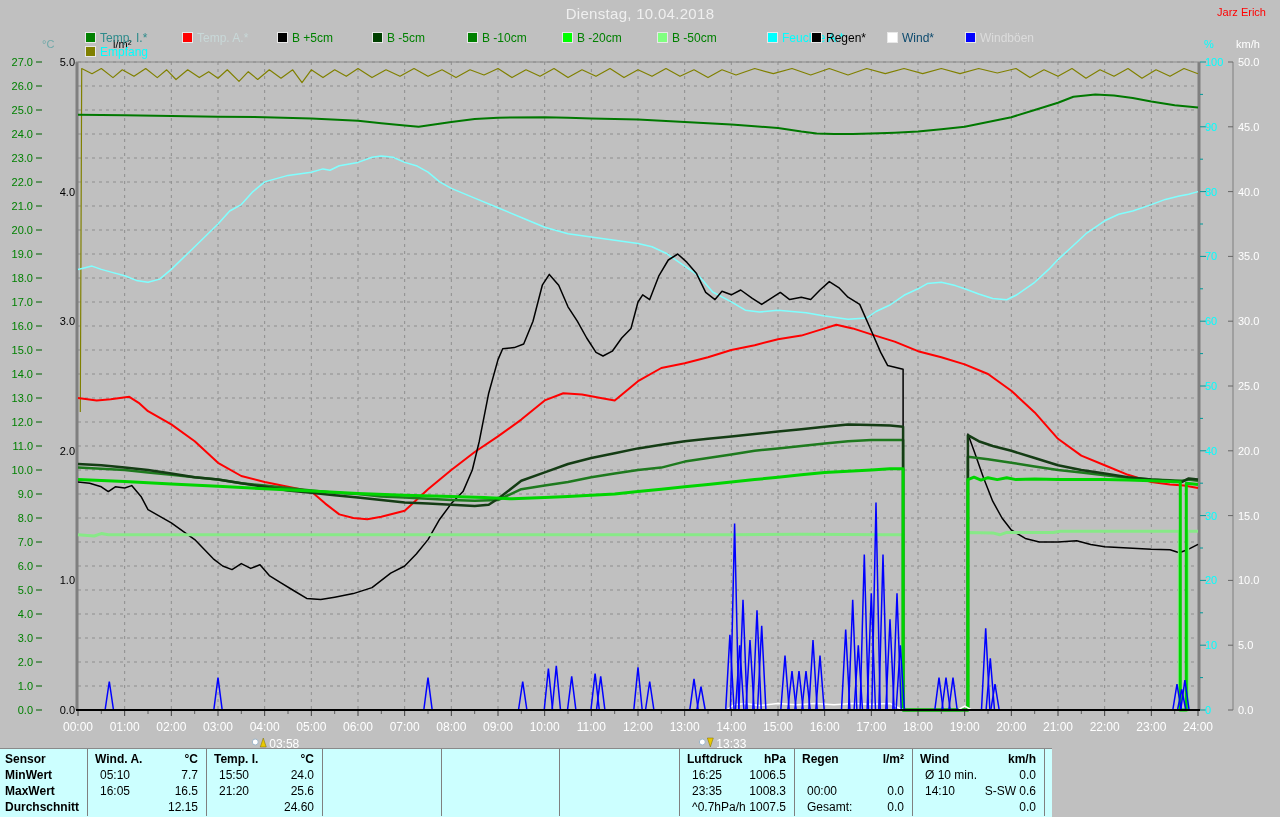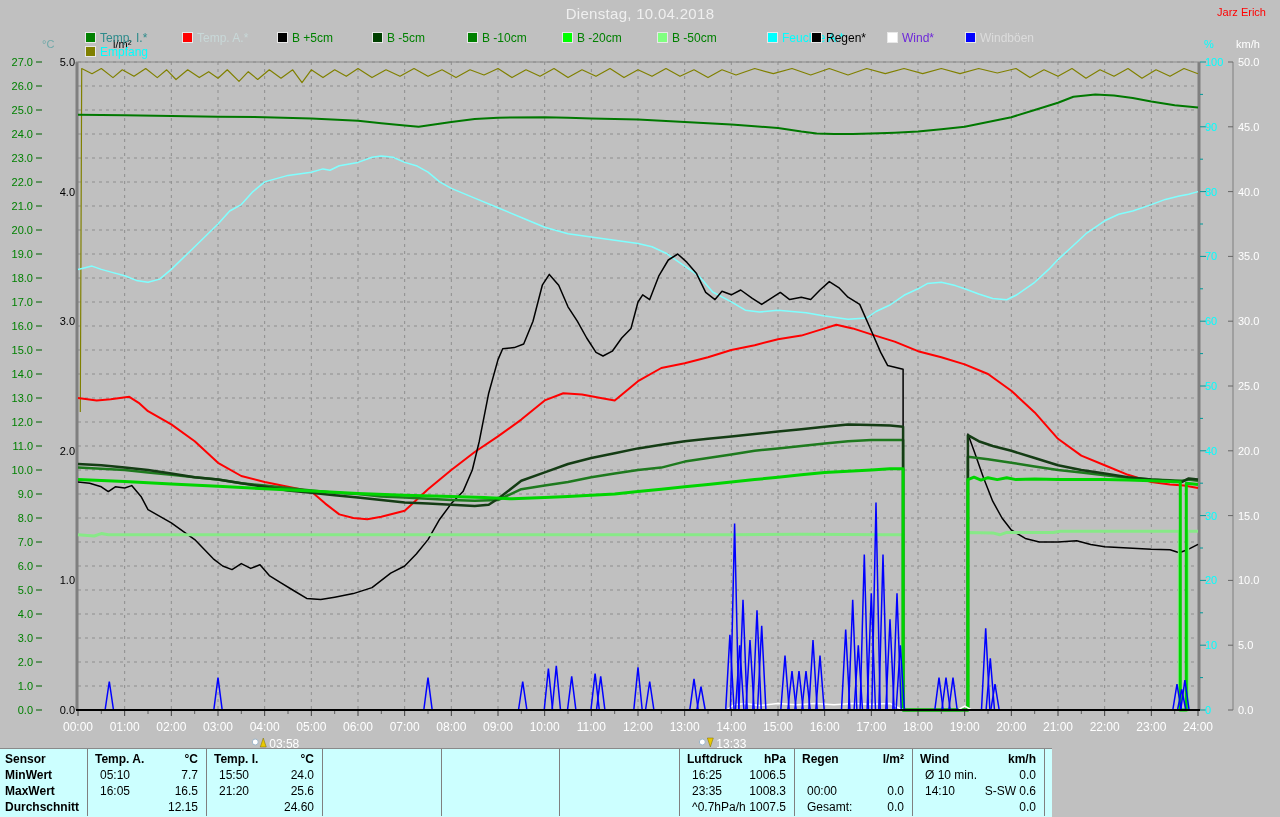"Wind*" span { color: #6d28d9 -> #0c4a6e }
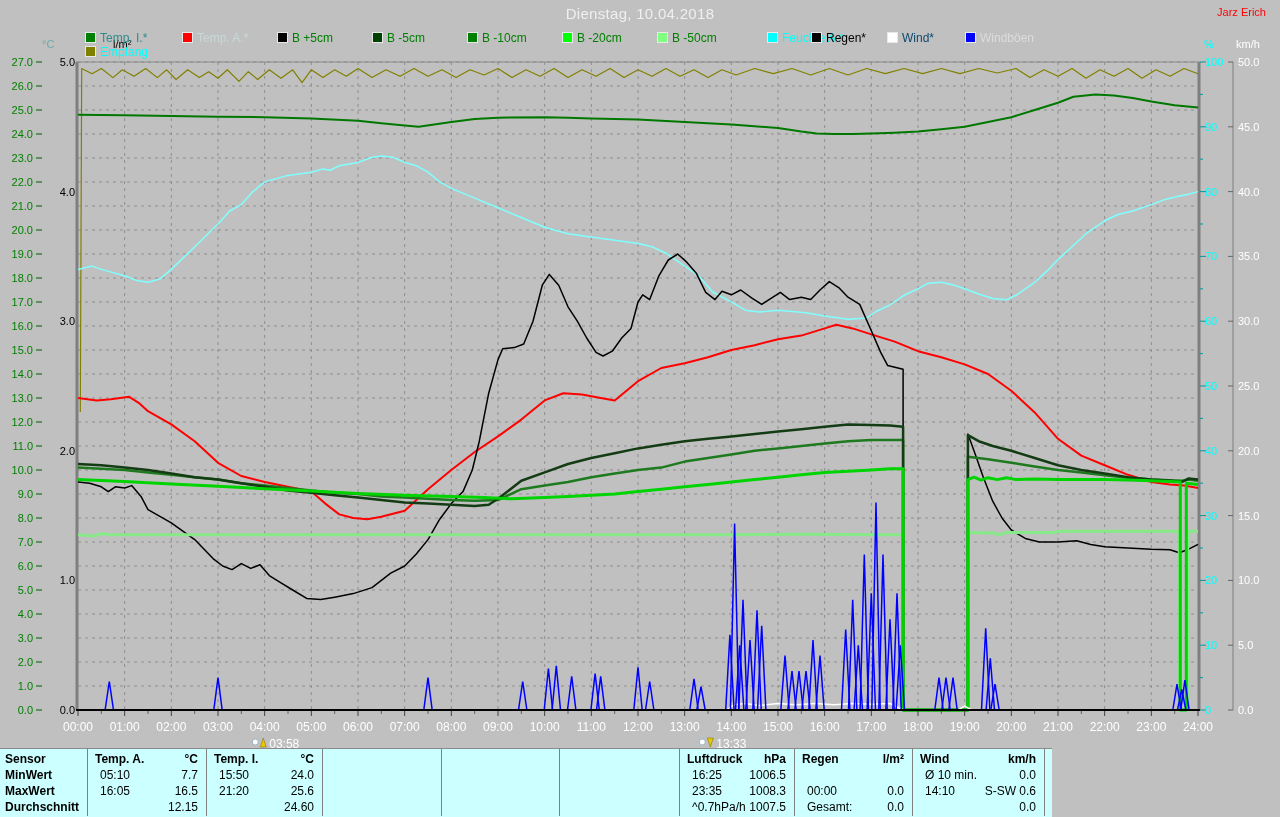"Temp. A." div.cell { text: Temp -> Wind }
